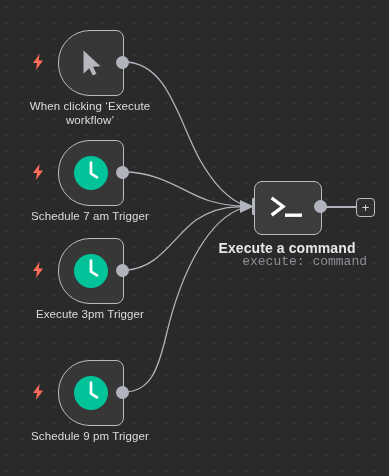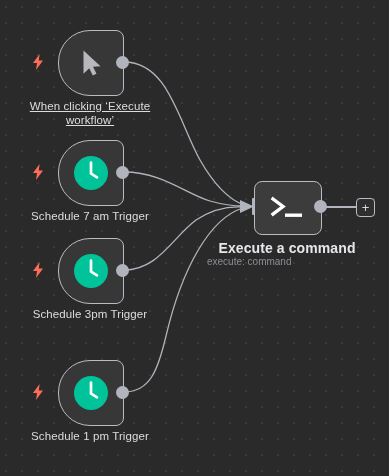"When clicking ‘Execute" div.caption { text-decoration: underline -> none }
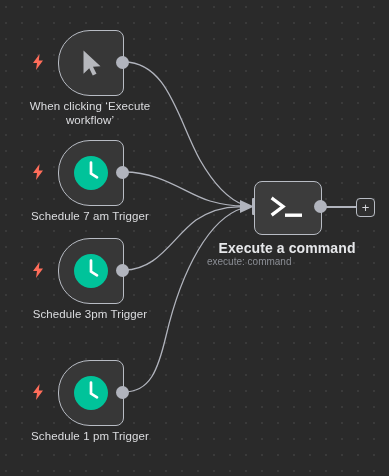"execute: command" .subcaption { font-family: none -> Liberation Mono, monospace; font-size: 10px -> 13px; text-align: left -> right }
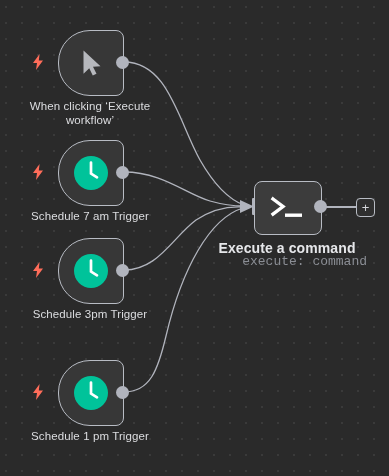"Schedule 3pm Trigger" div.caption { text: Schedule -> Execute }
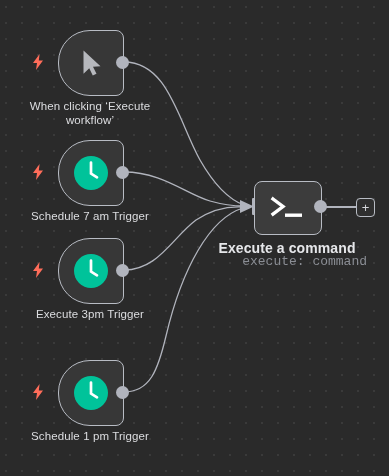"Schedule 1 pm Trigger" div.caption { text: 1 -> 9 }
